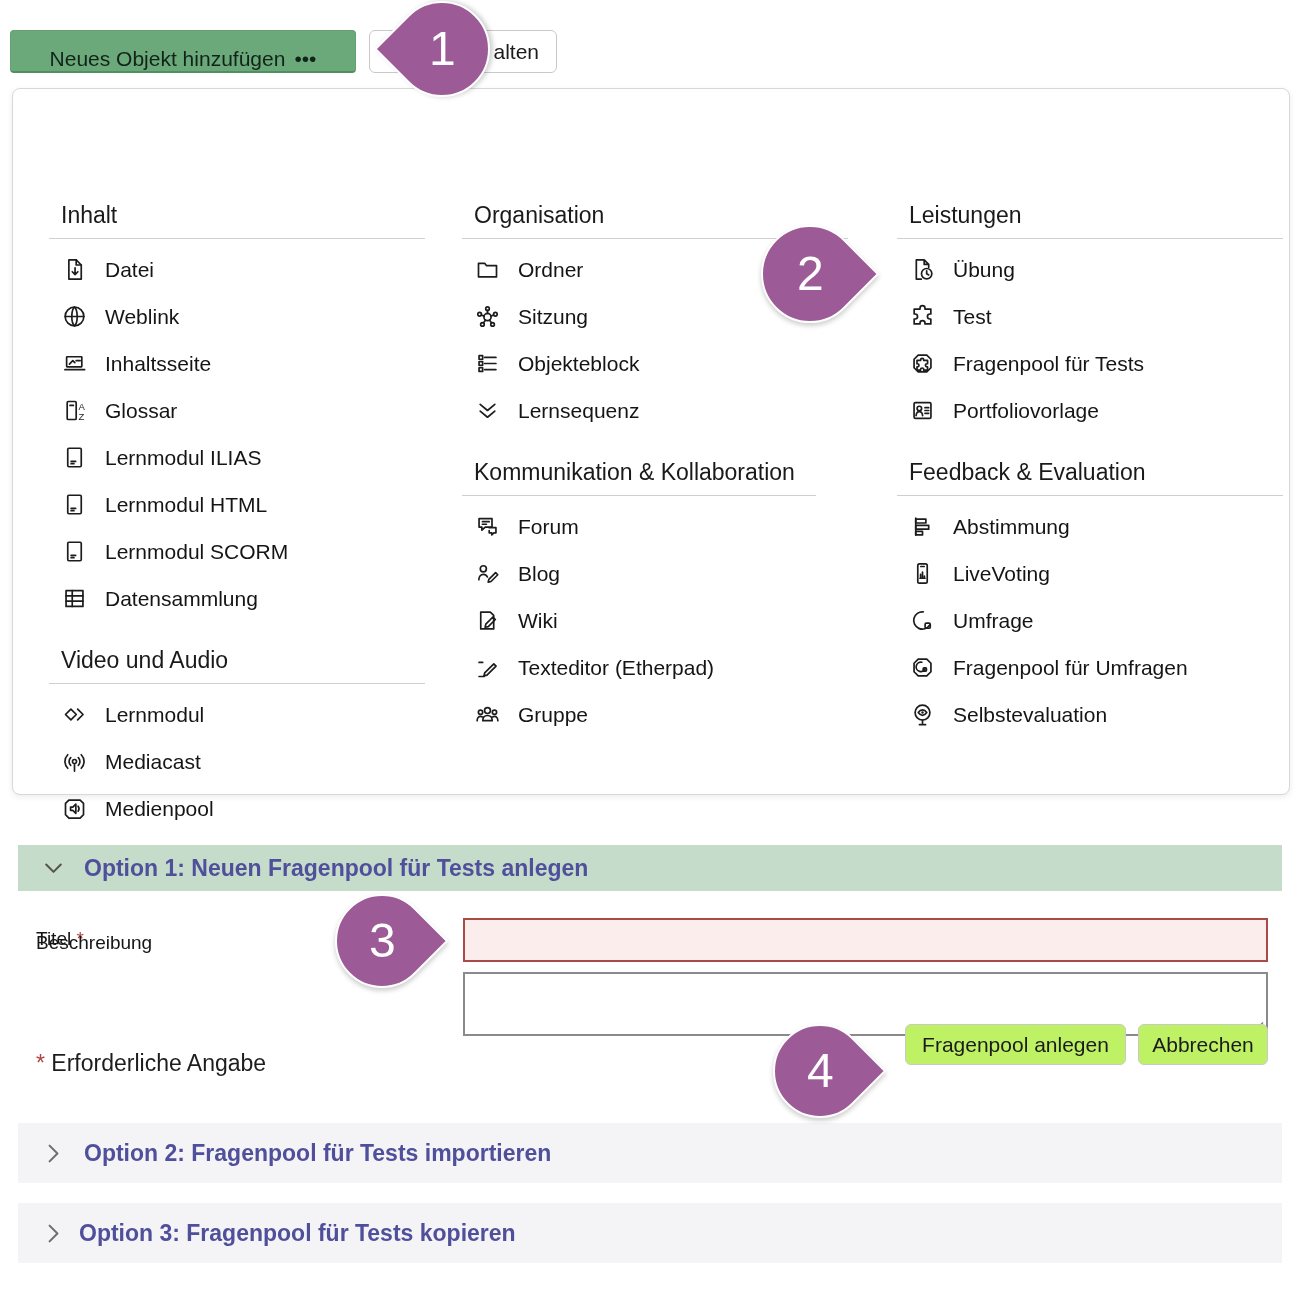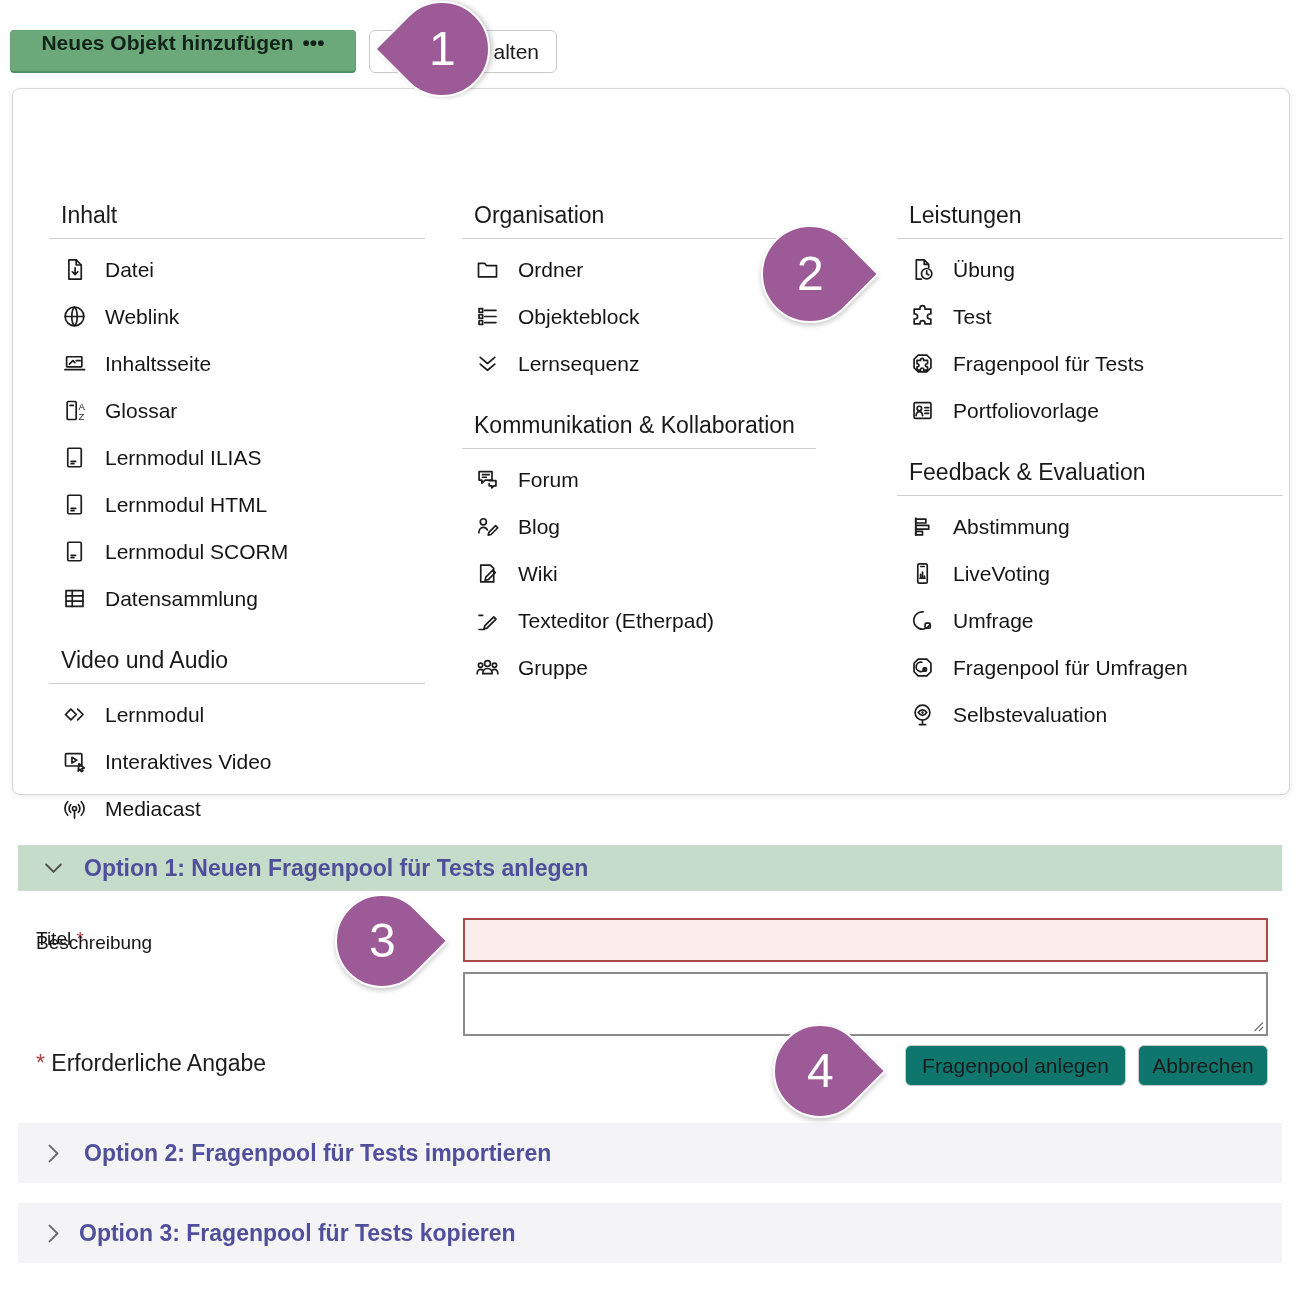"Neues Objekt hinzufügen" .btn-green { align-items: flex-start -> flex-end; font-weight: bold -> none }
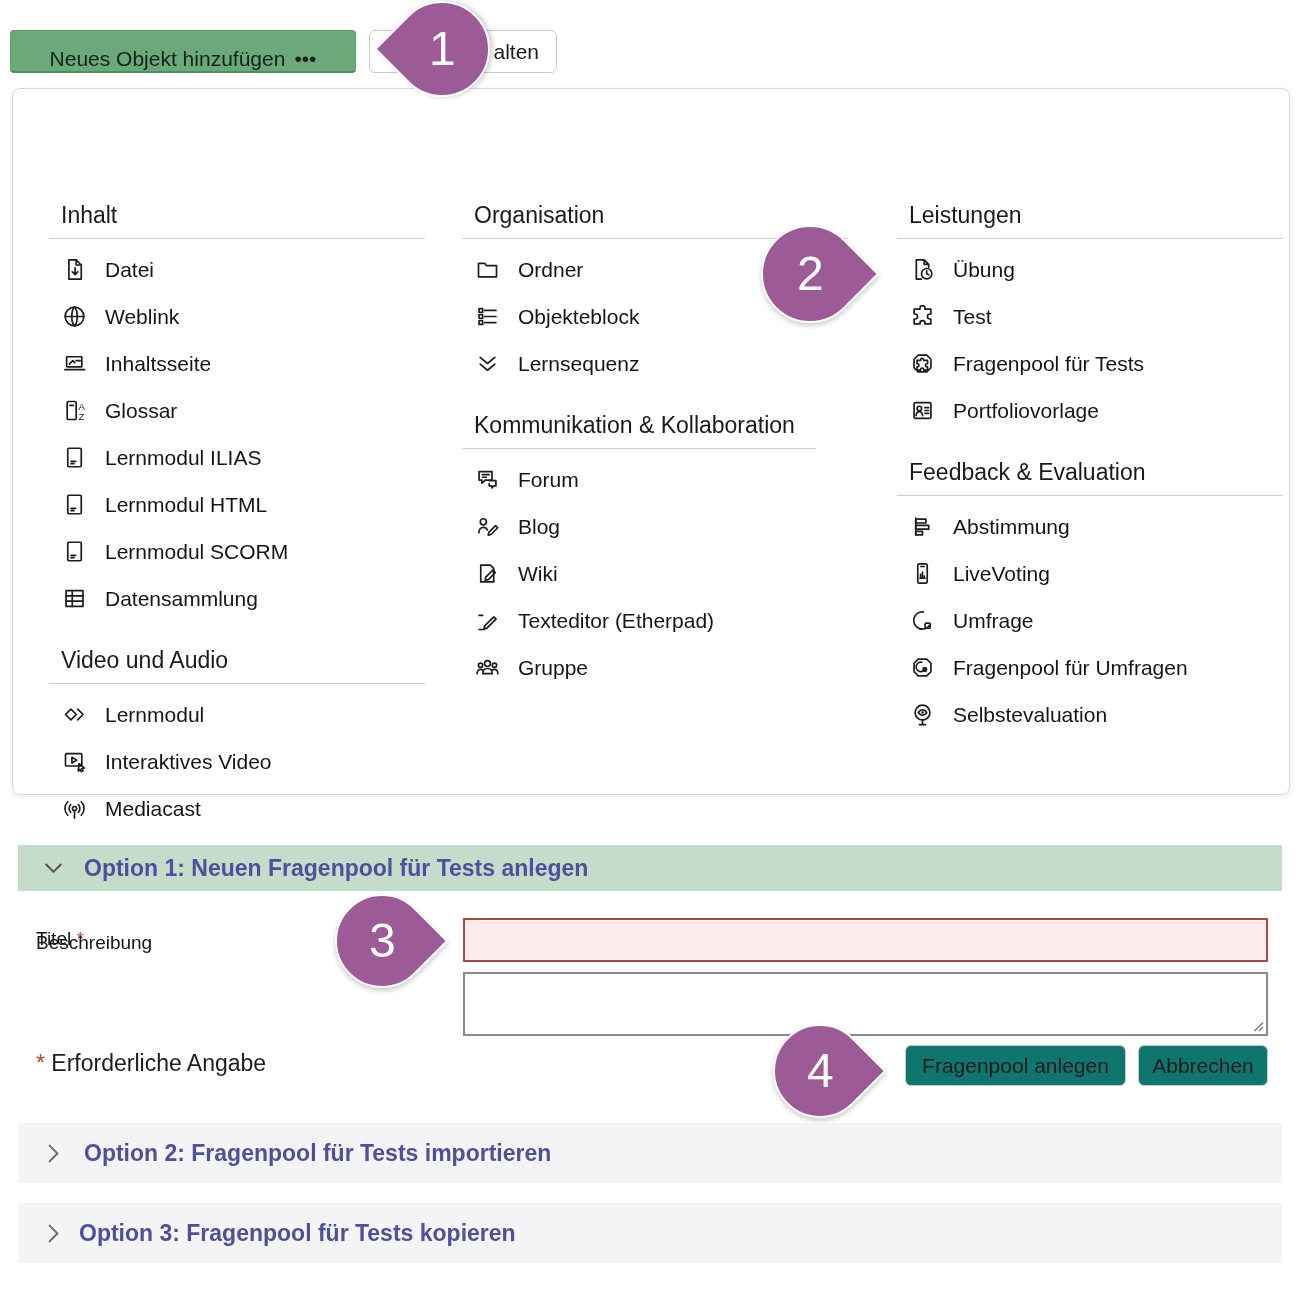"Sitzung" div.item { html: none -> <div> <svg> <circle></circle> <circle></circle> <circle></circle> <circle></circle> <circle></circle> <circle></circle> <path></path> </svg> <span>Sitzung</span> </div> }
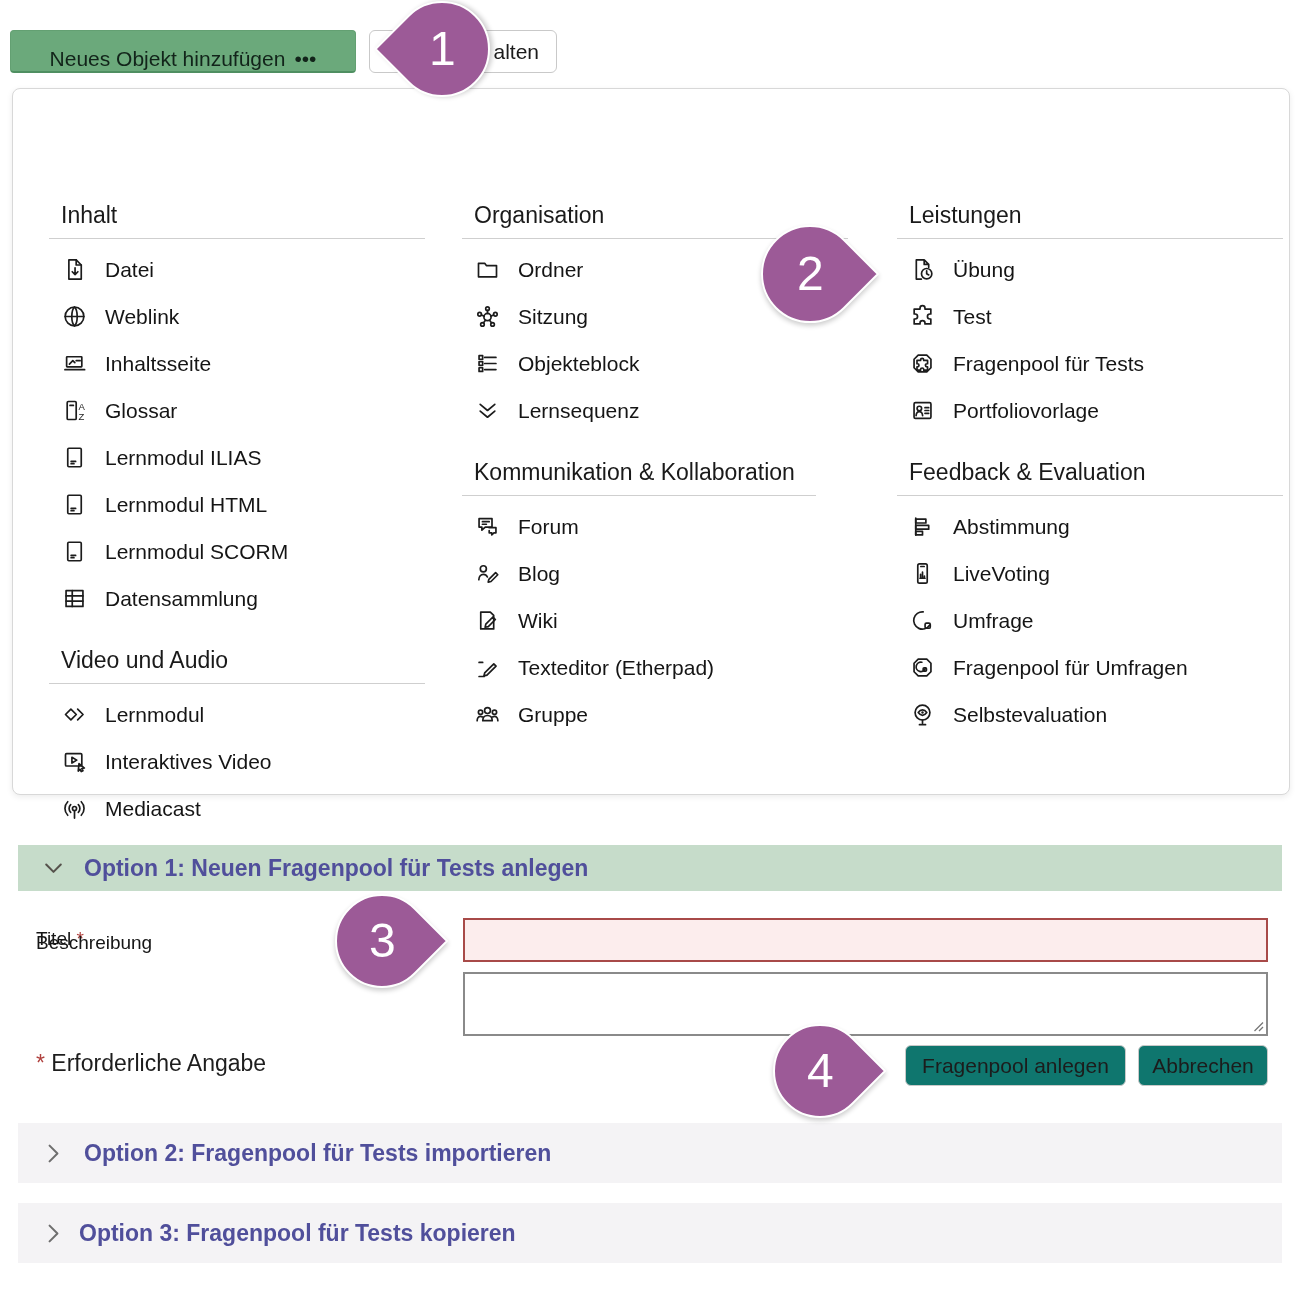"Interaktives Video" div.item { html: <div> <svg> <rect></rect> <path></path> <path></path> </svg> <span>Interaktives Video</span> </div> -> none }
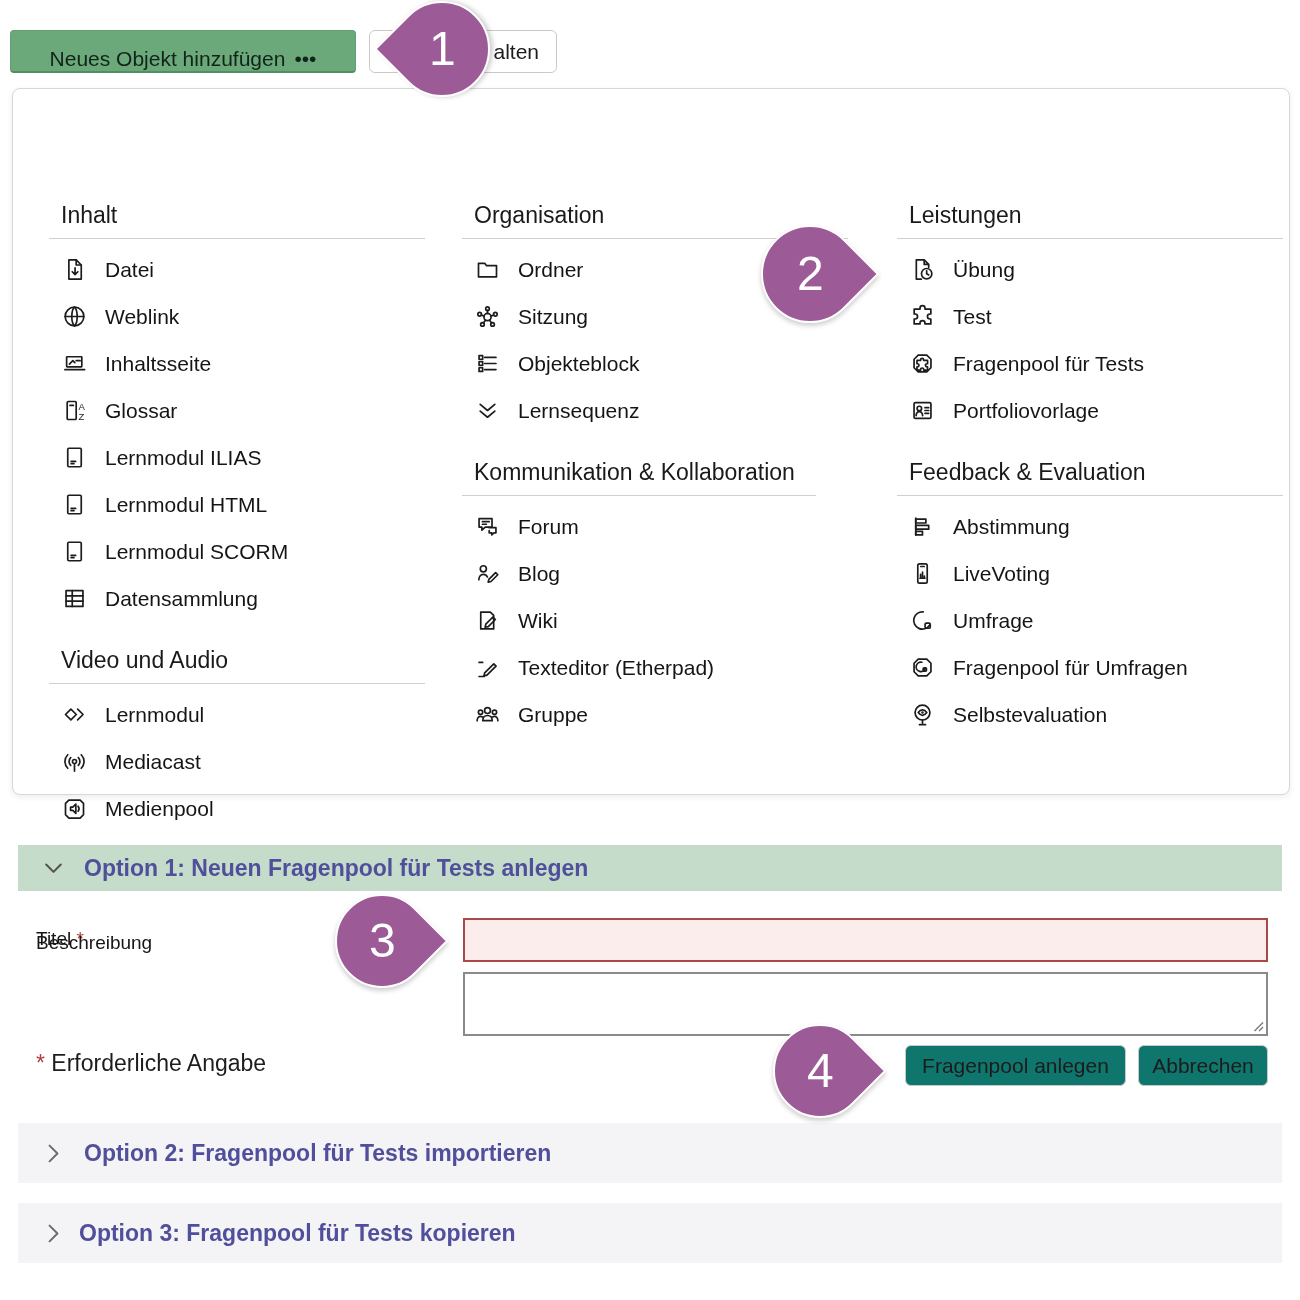"Fragenpool anlegen" .form-btn { background: #0f766e -> #bef264; top: 1045px -> 1024px }
